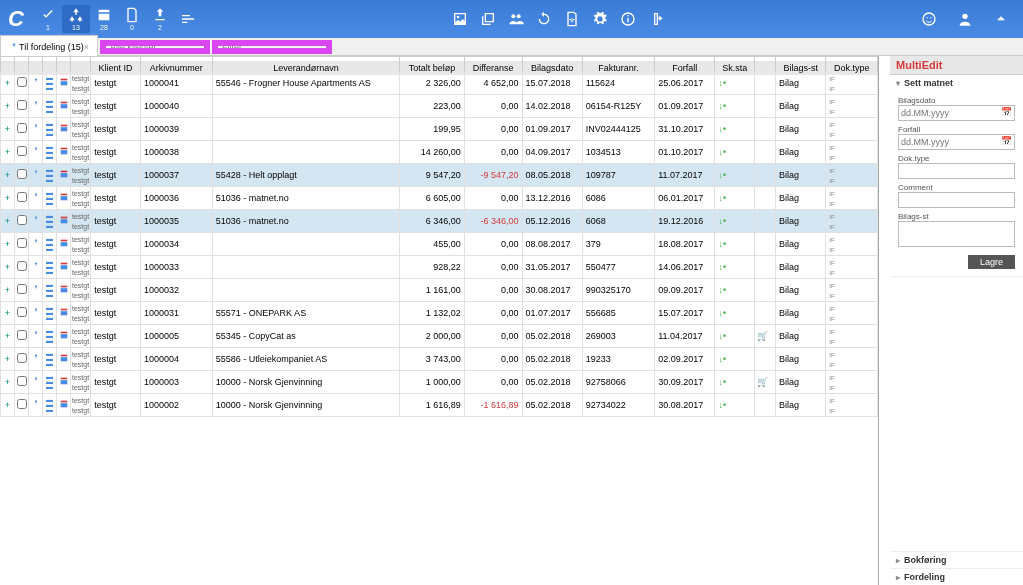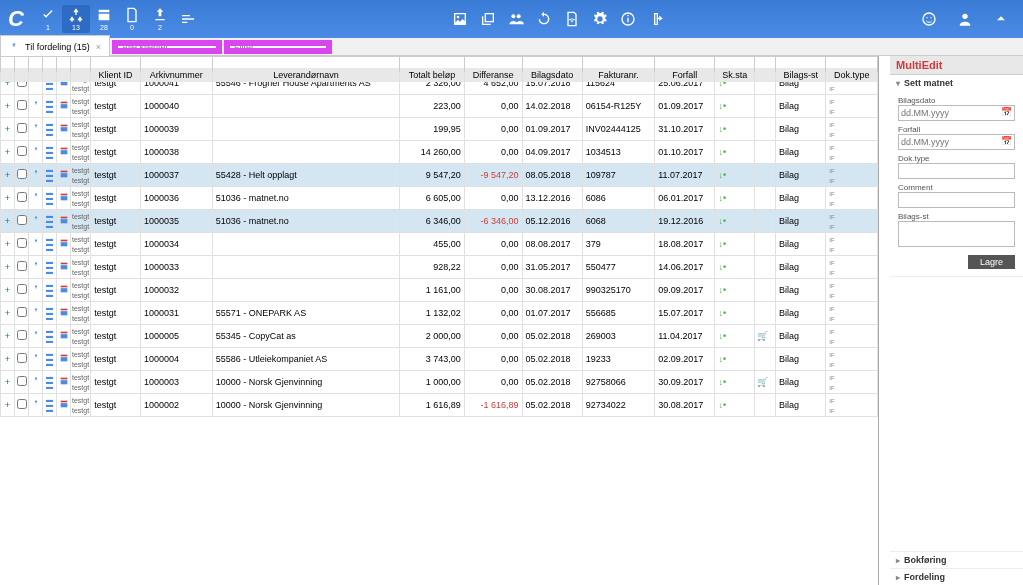"Til fordeling (15)" .filter-tab { gap: 6px -> 0 }
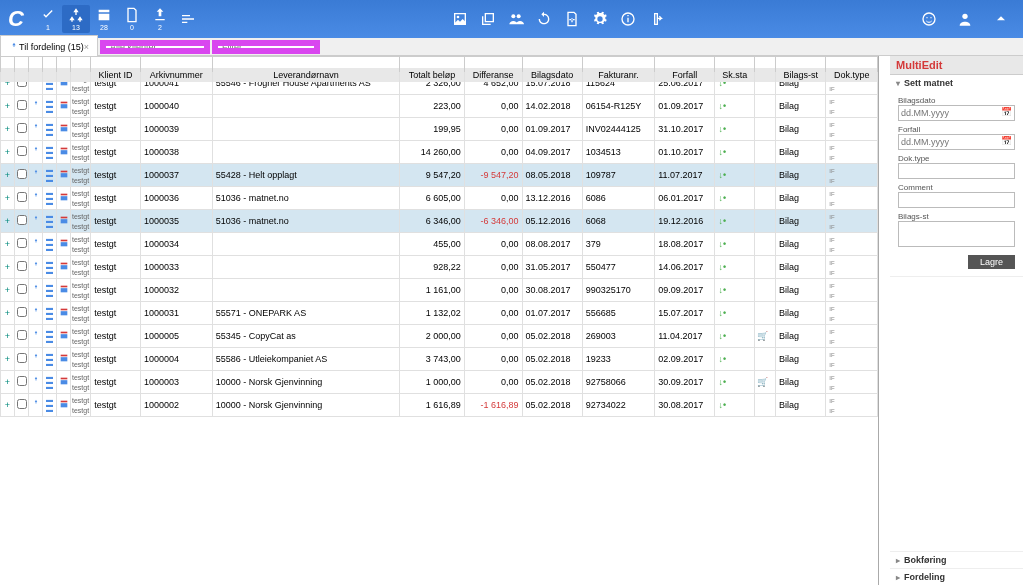"Filter" .filter-input.flt { width: 108px -> 120px }
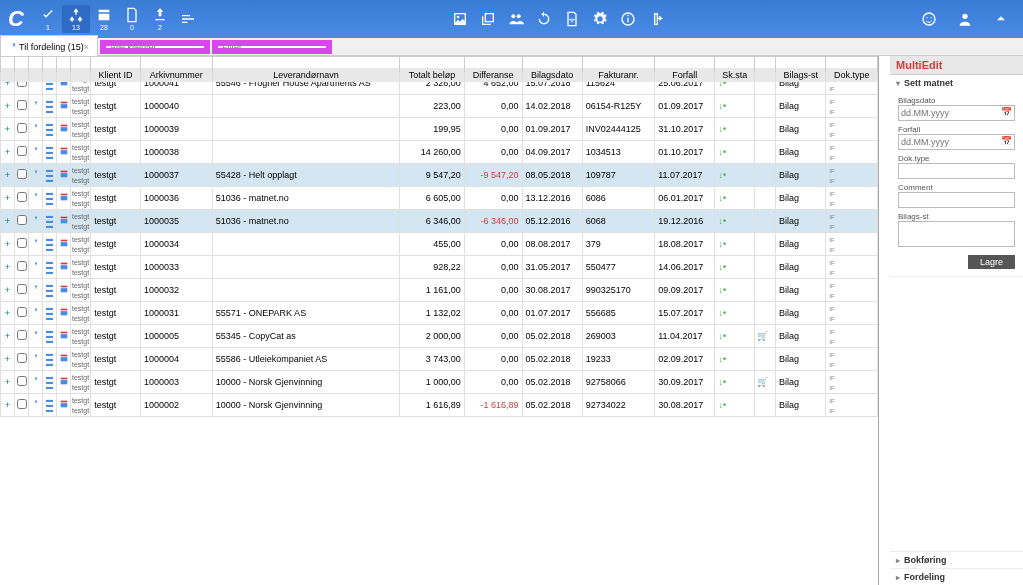"Klient ID" th { top: 11px -> 4px }
